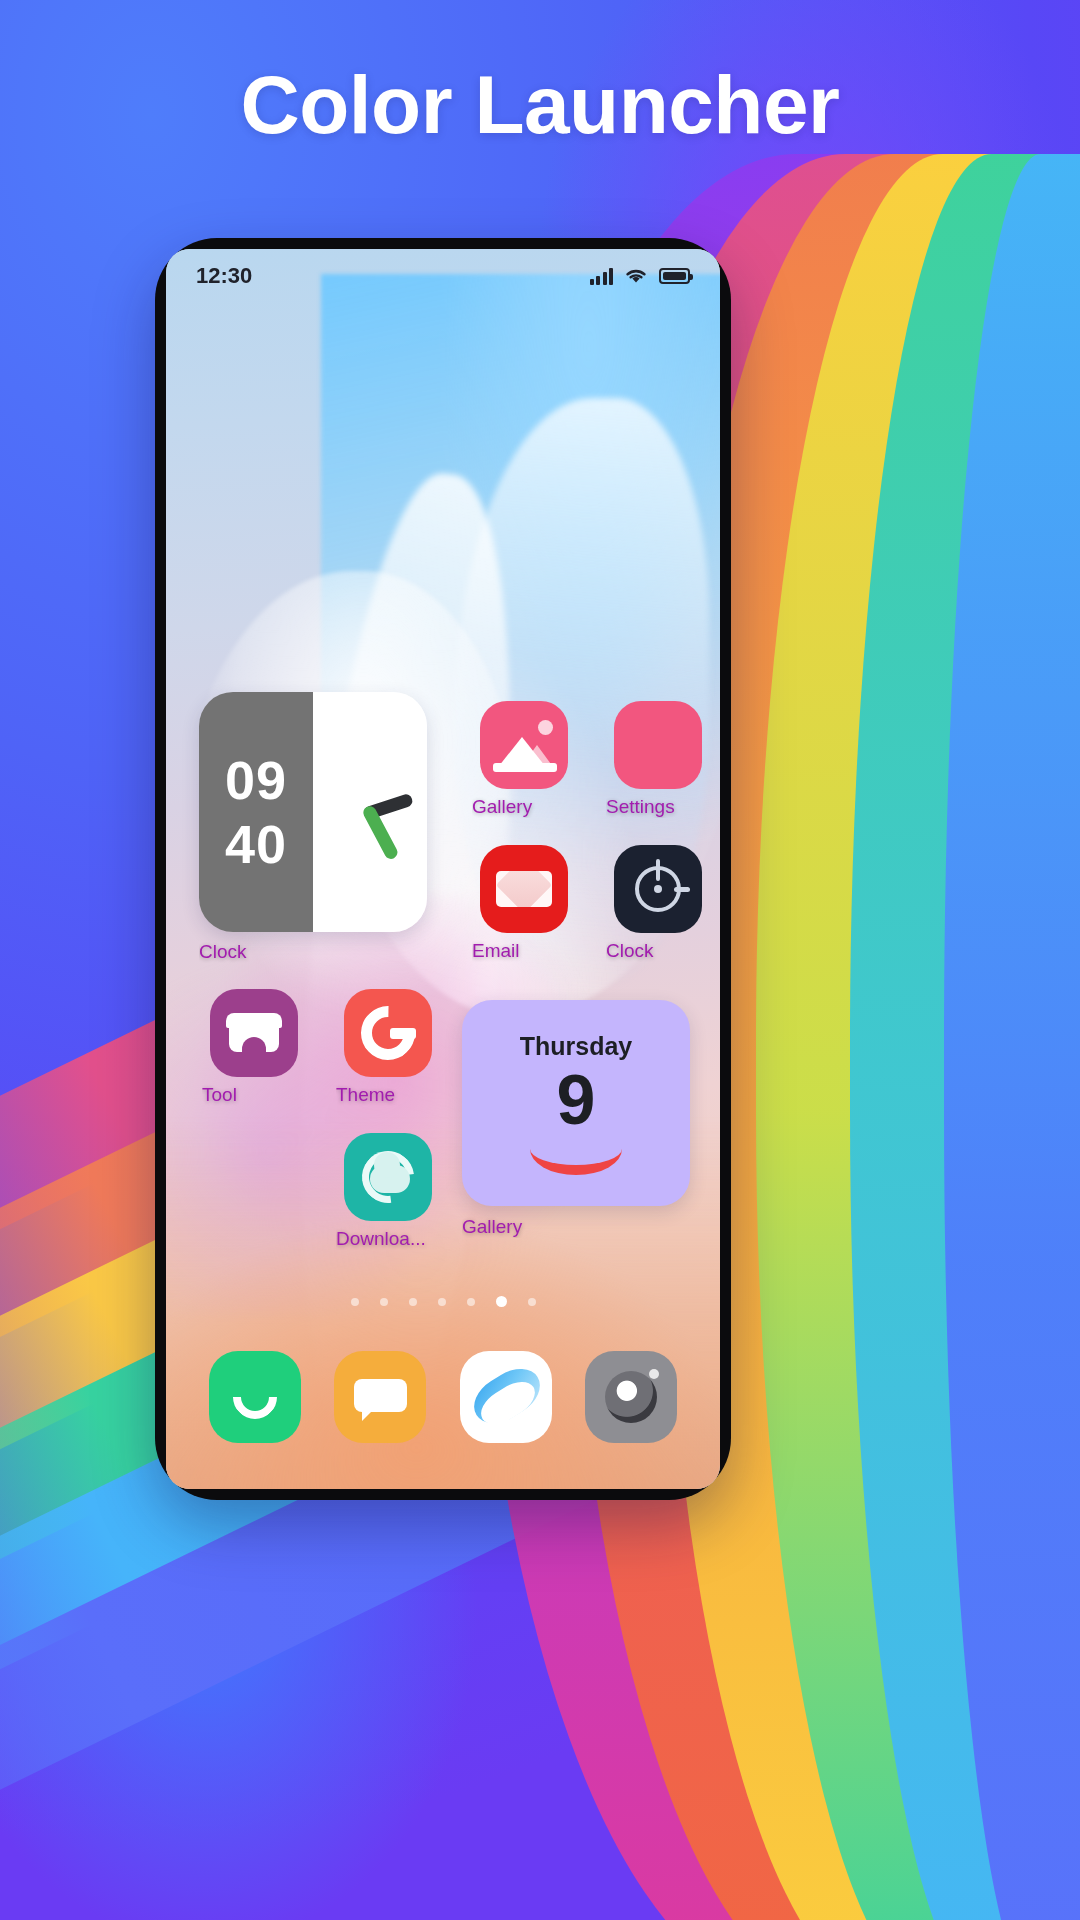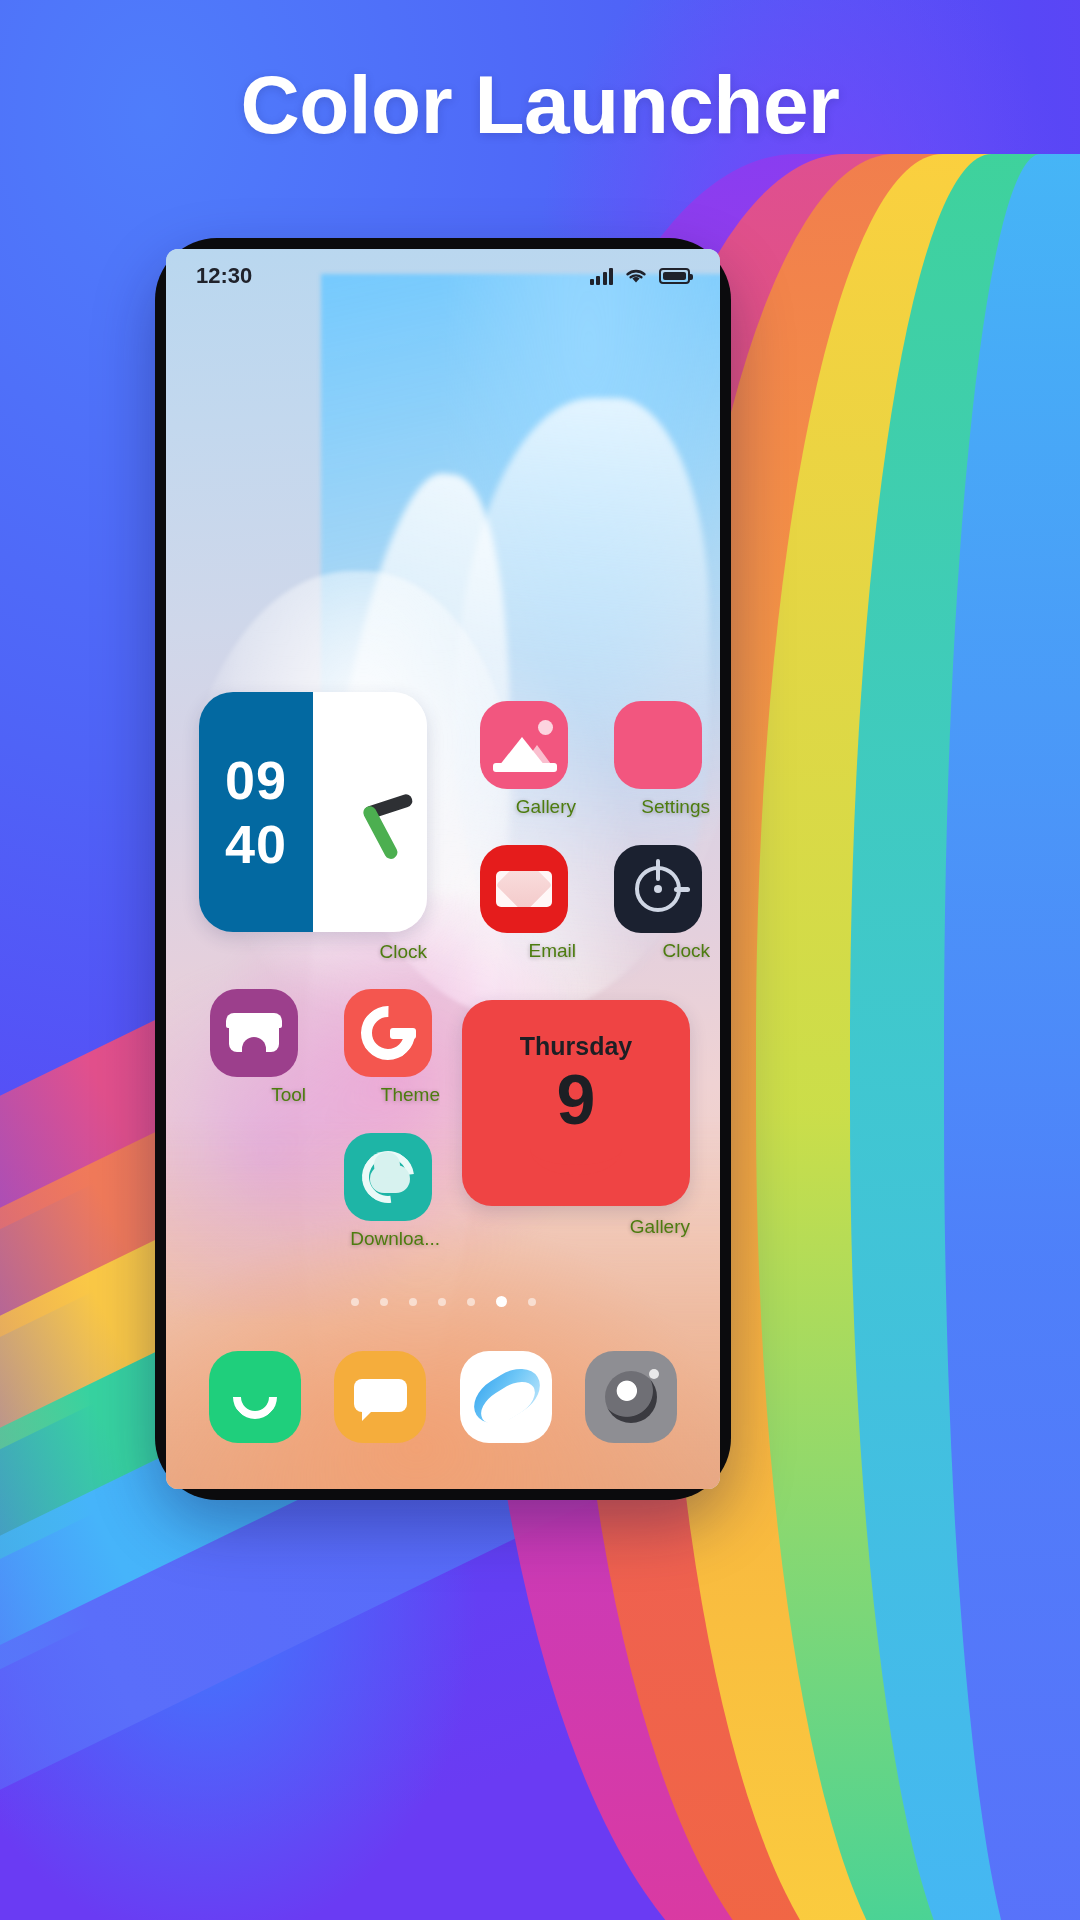"12:30" .screen { border-radius: 12px -> 24px }
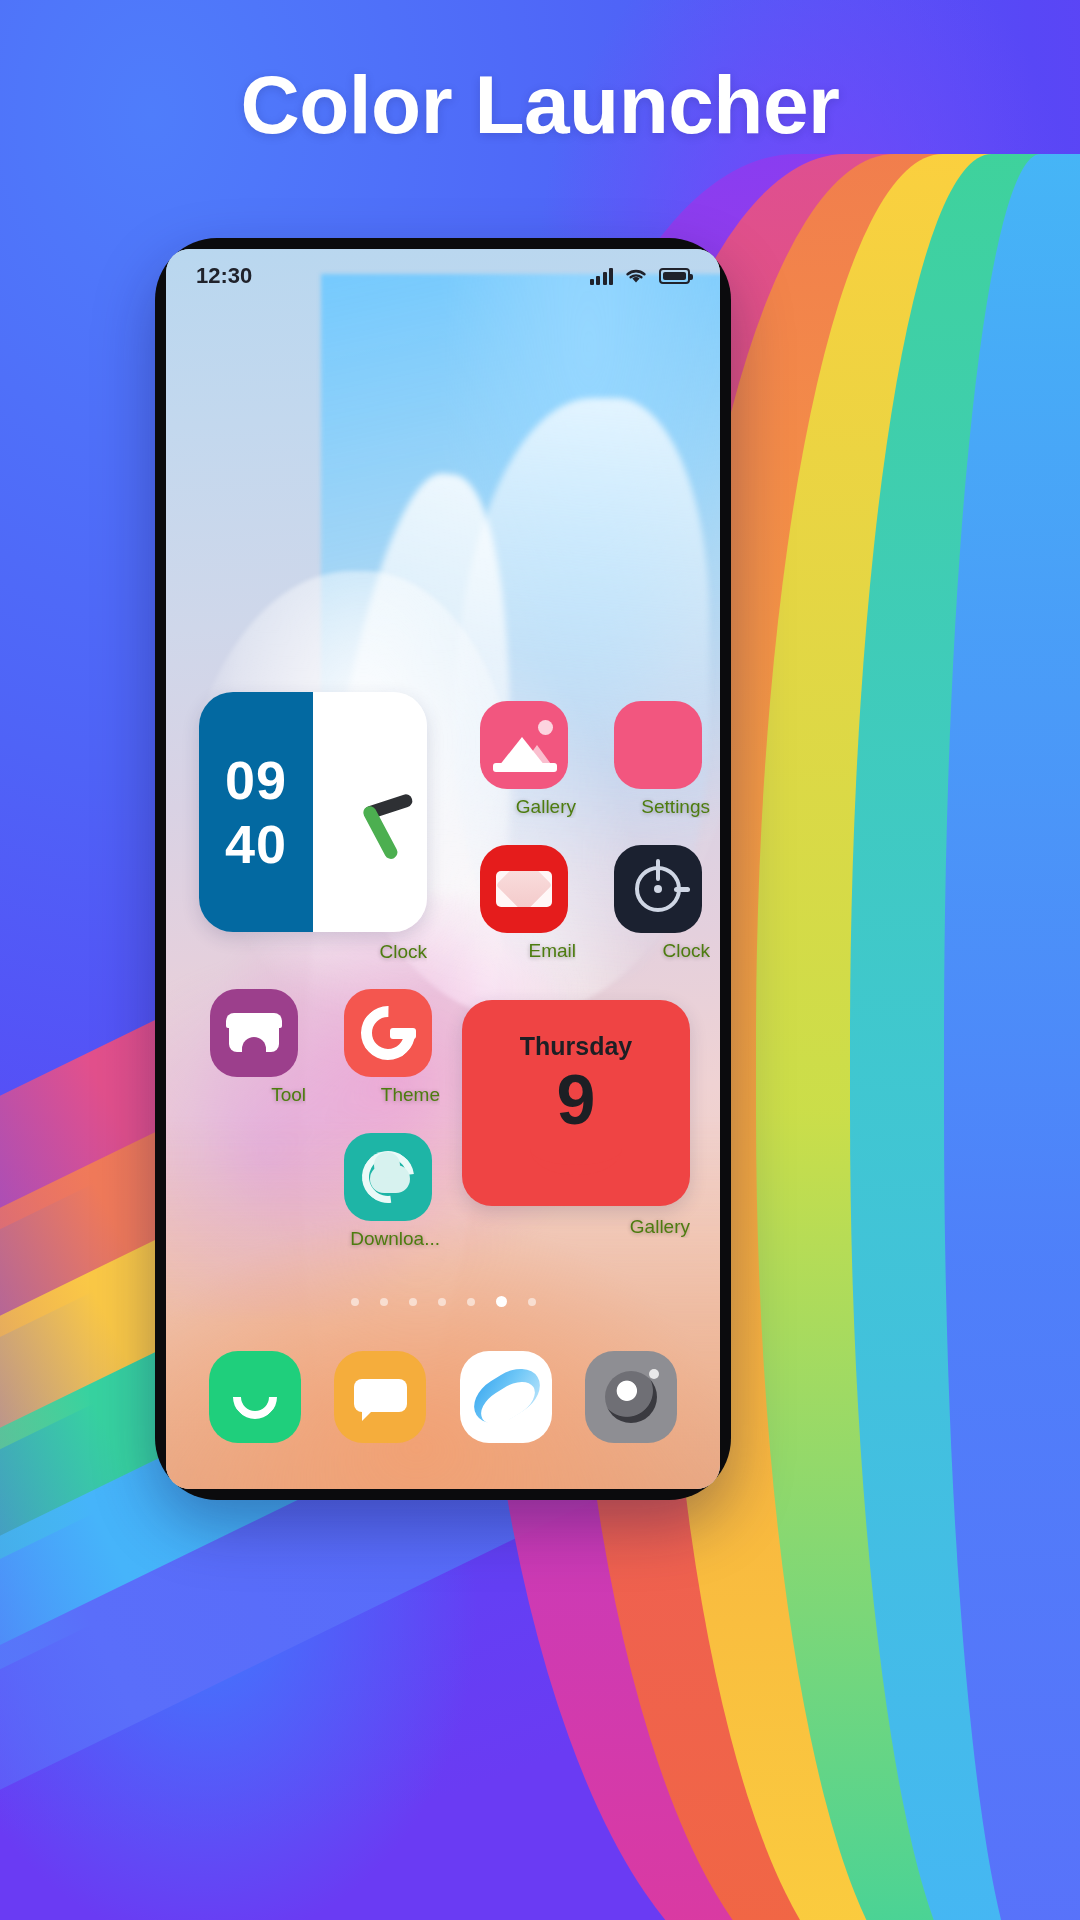"09" .w-clock .digital { background: #0369a1 -> #737373 }
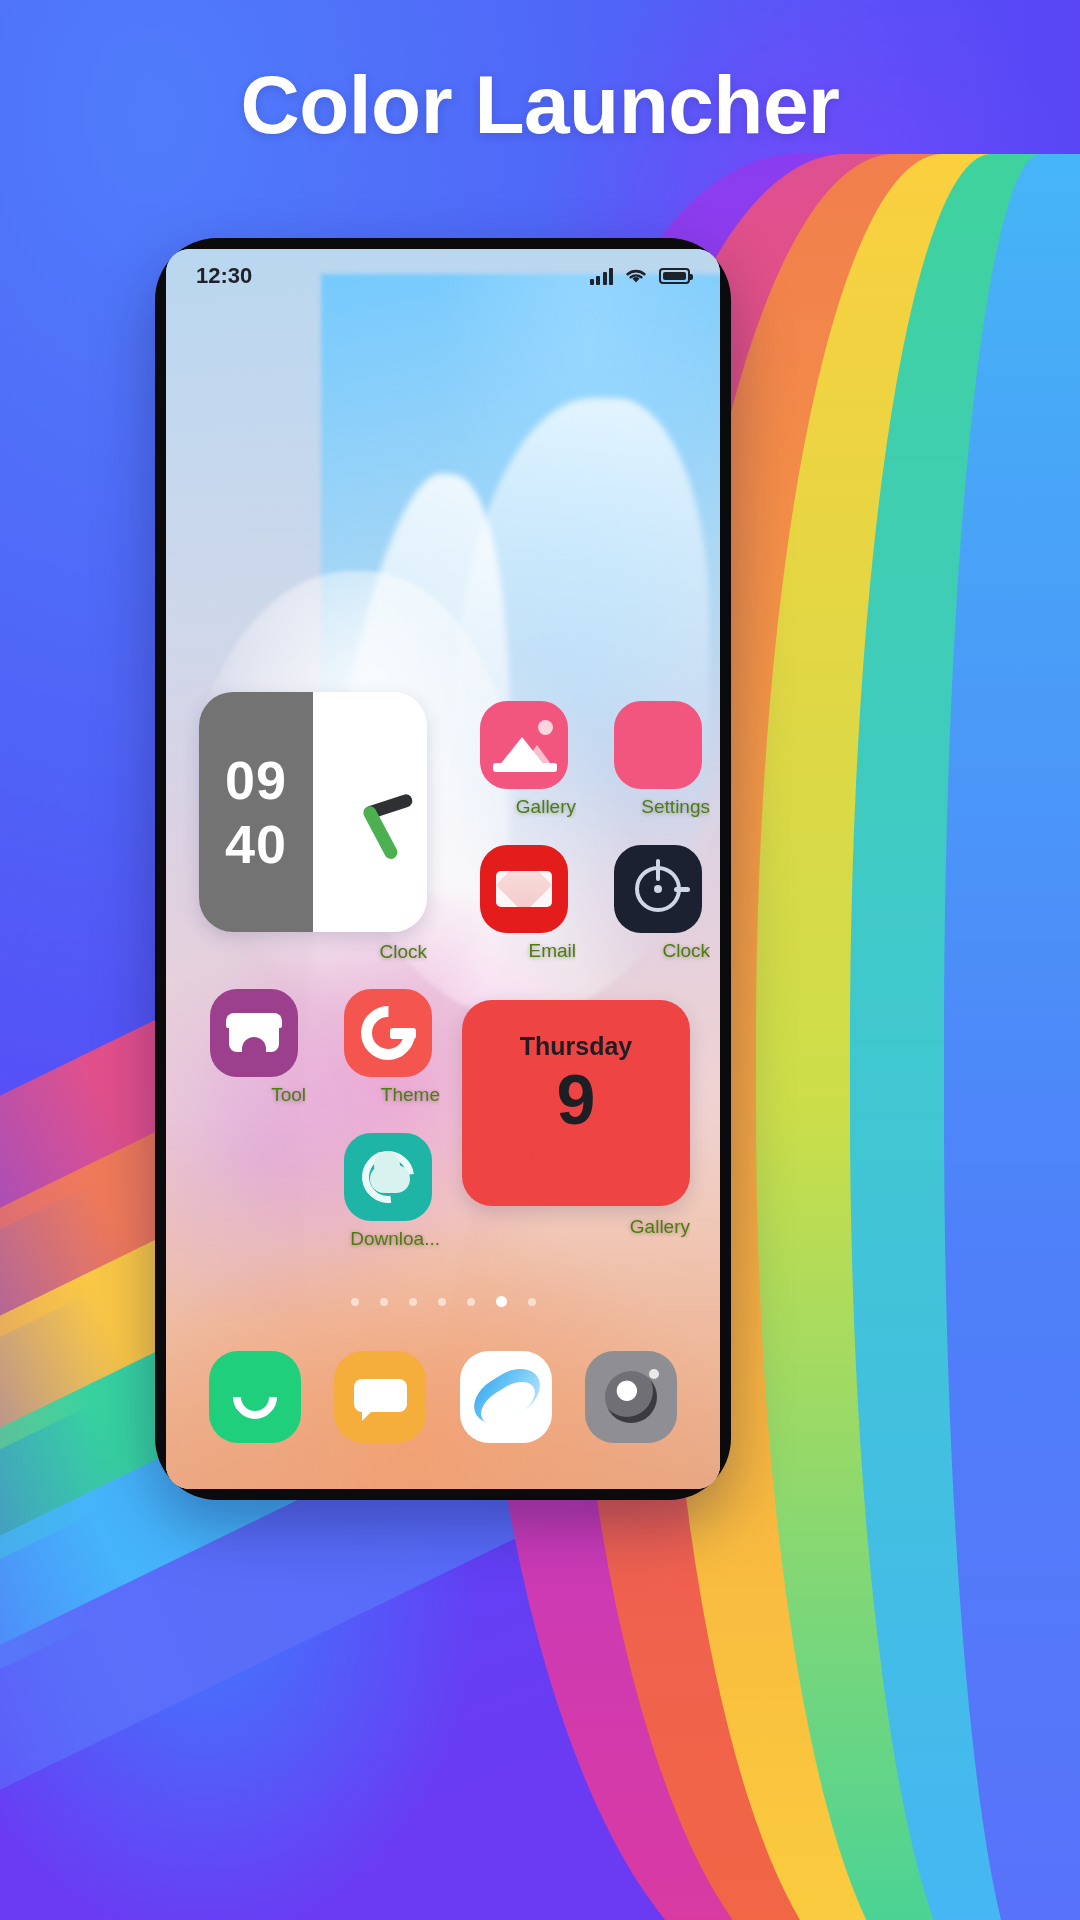"Gallery" .label { color: #4d7c0f -> #a21caf; text-align: right -> left }
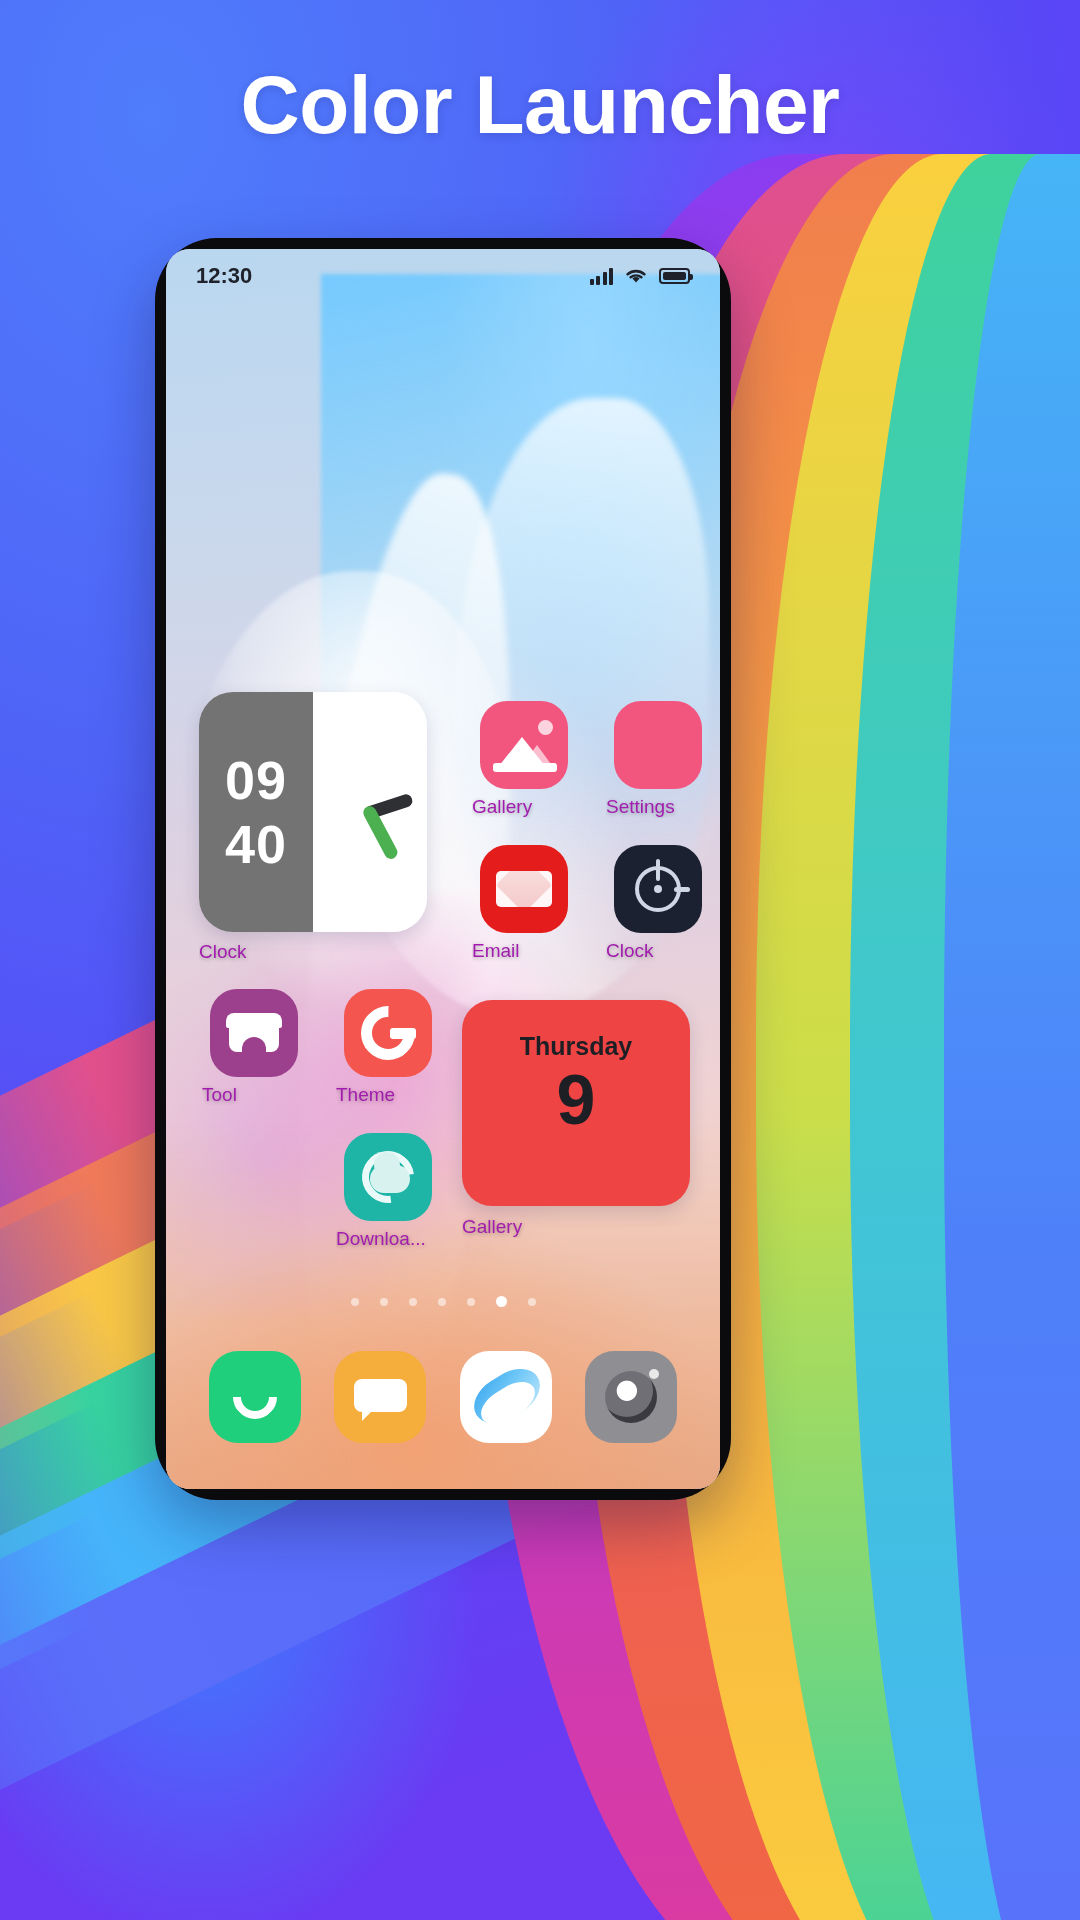"Thursday" .w-cal .card { background: #ef4444 -> #c4b5fd }
